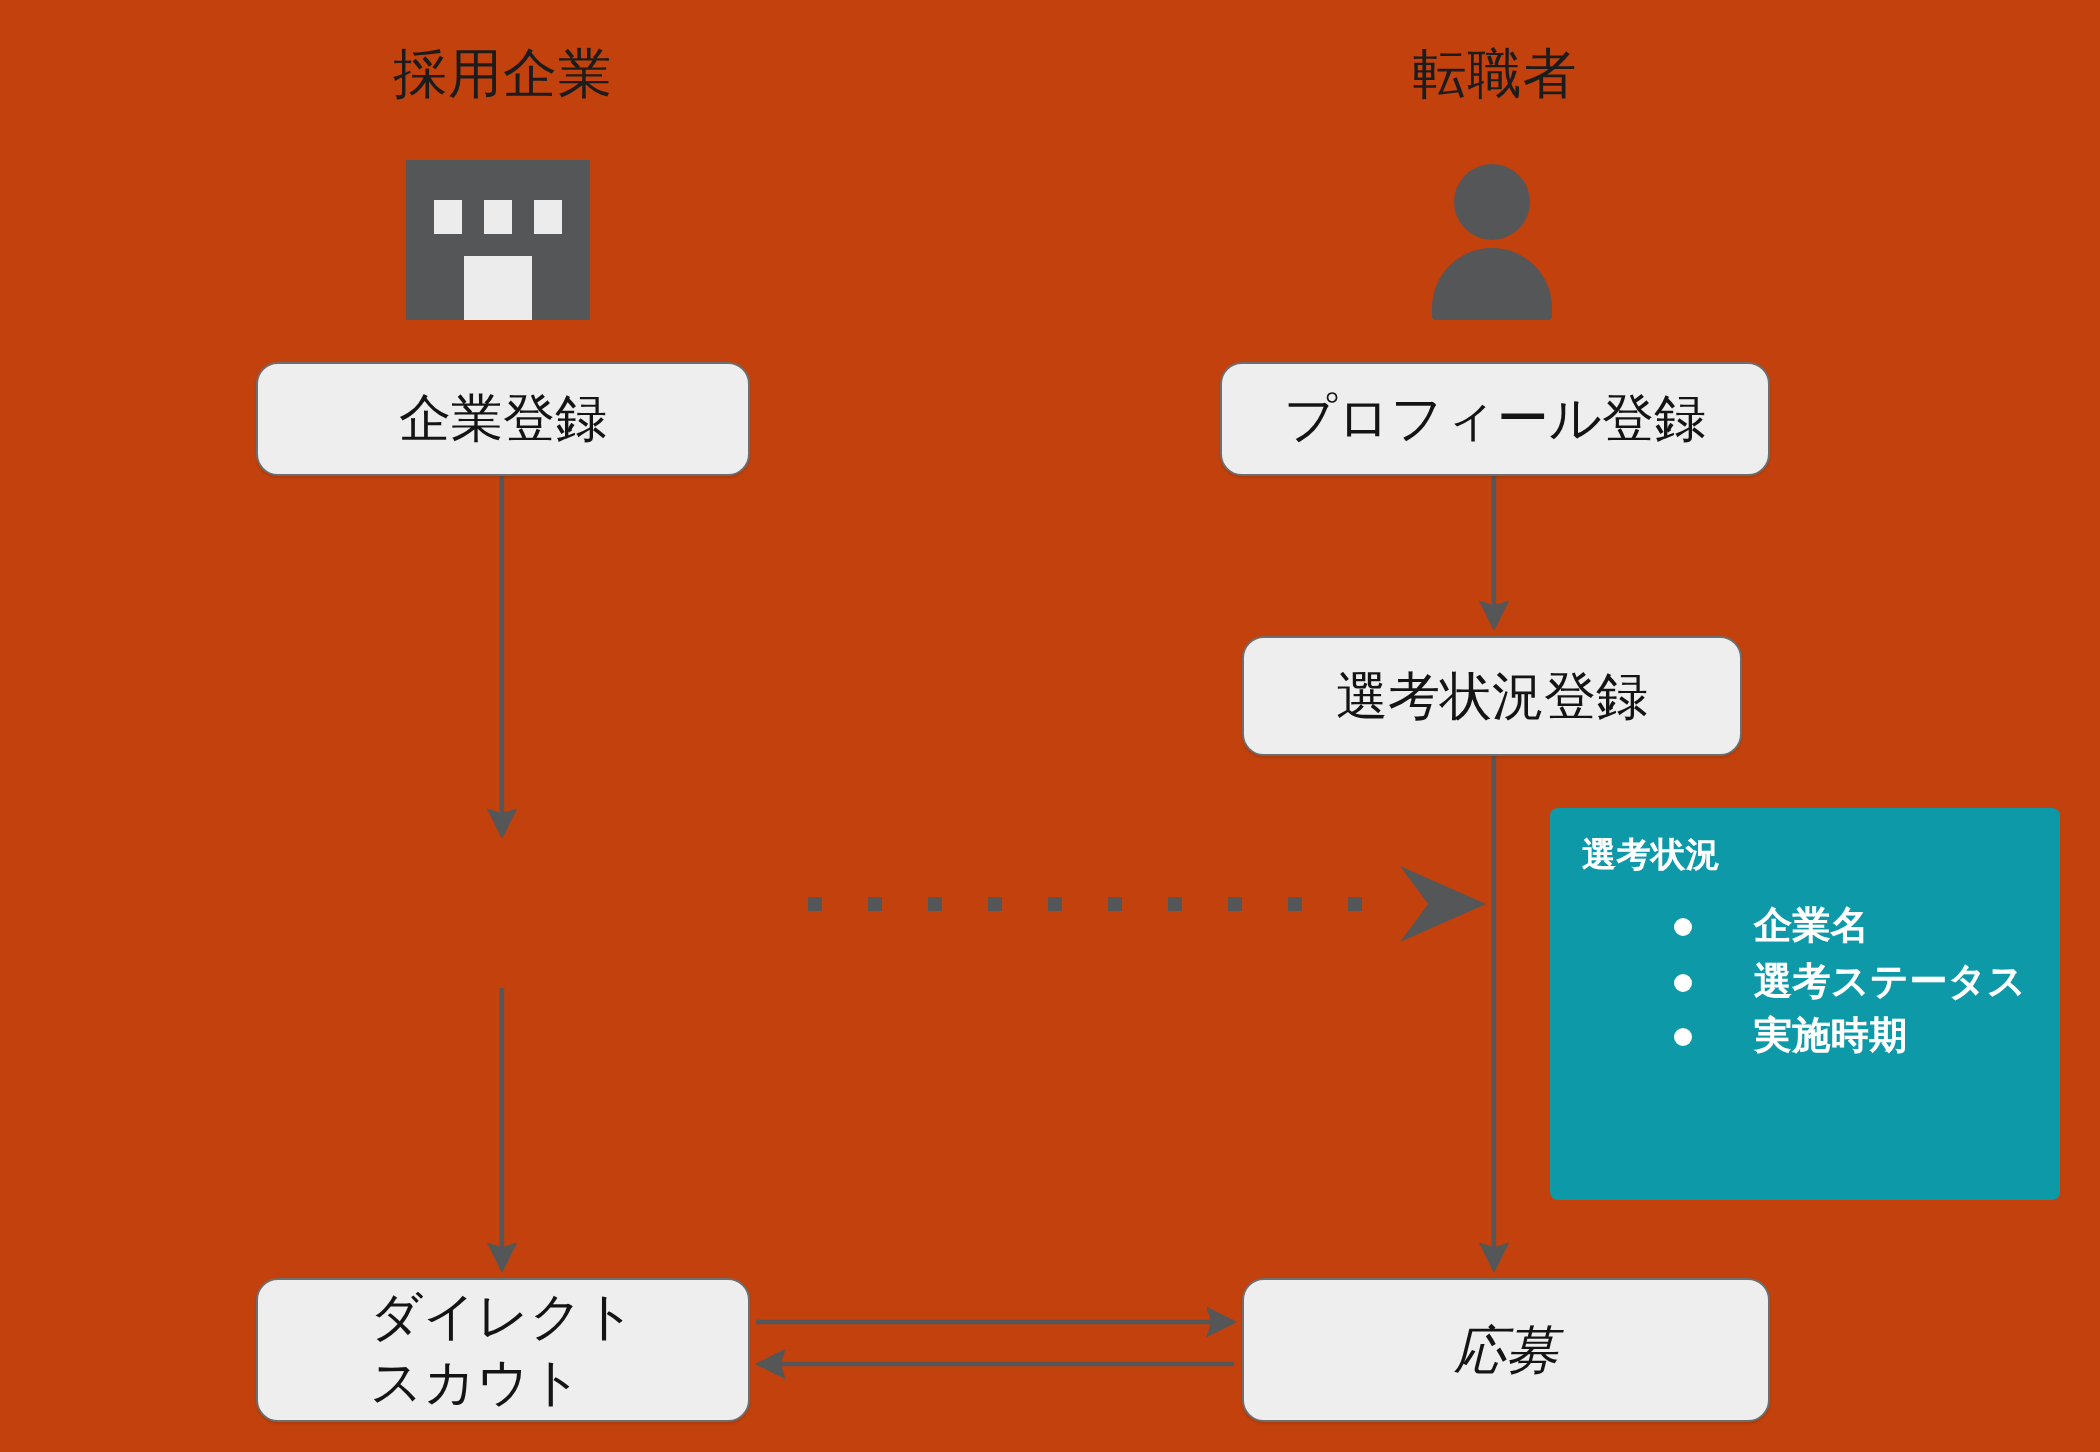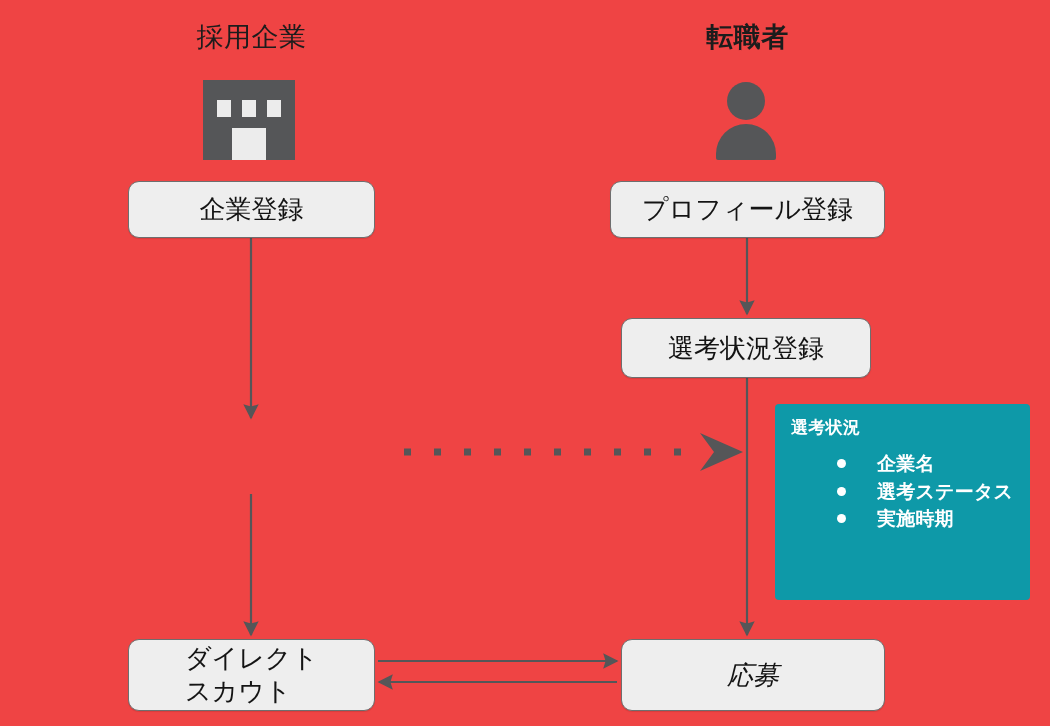"採用企業" #canvas { background: #ef4444 -> #c2410c }
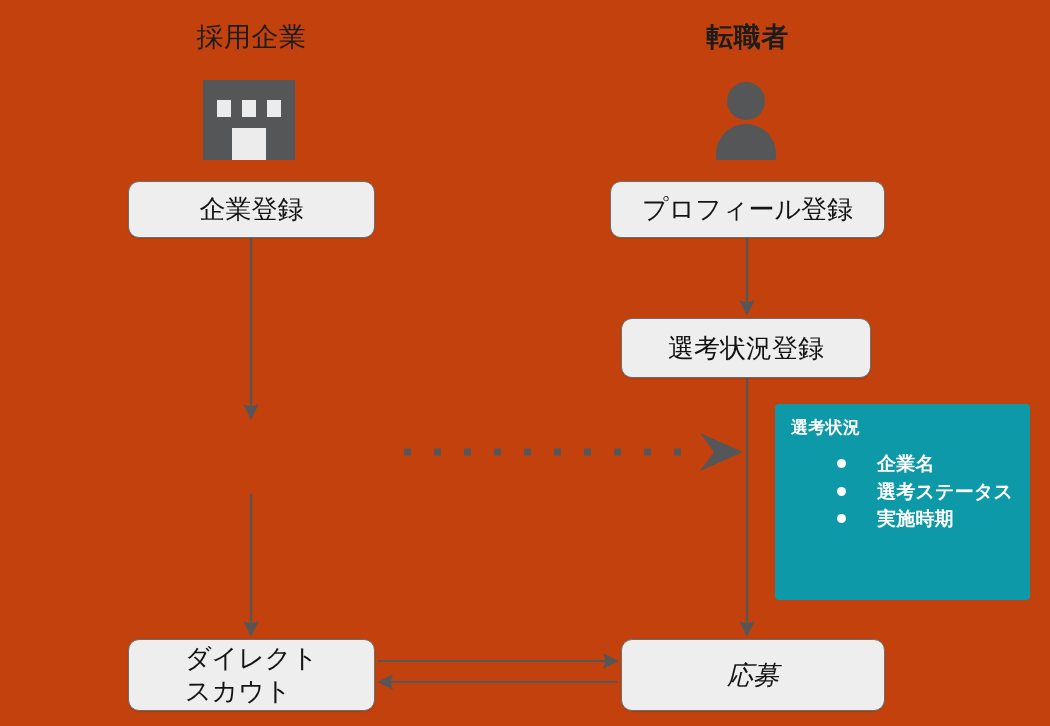"転職者" #title-seeker { font-weight: bold -> none }
